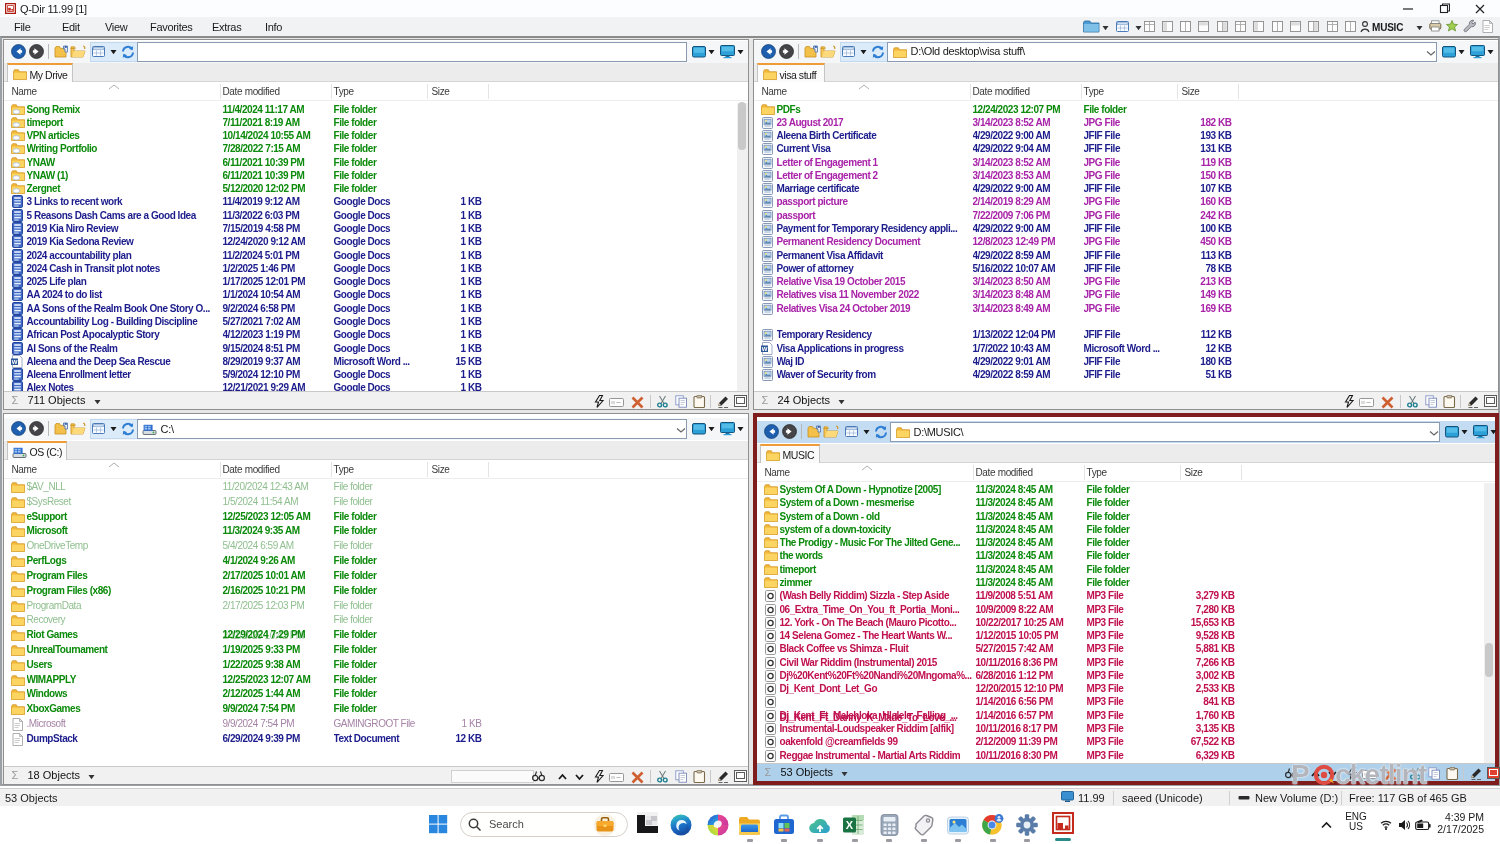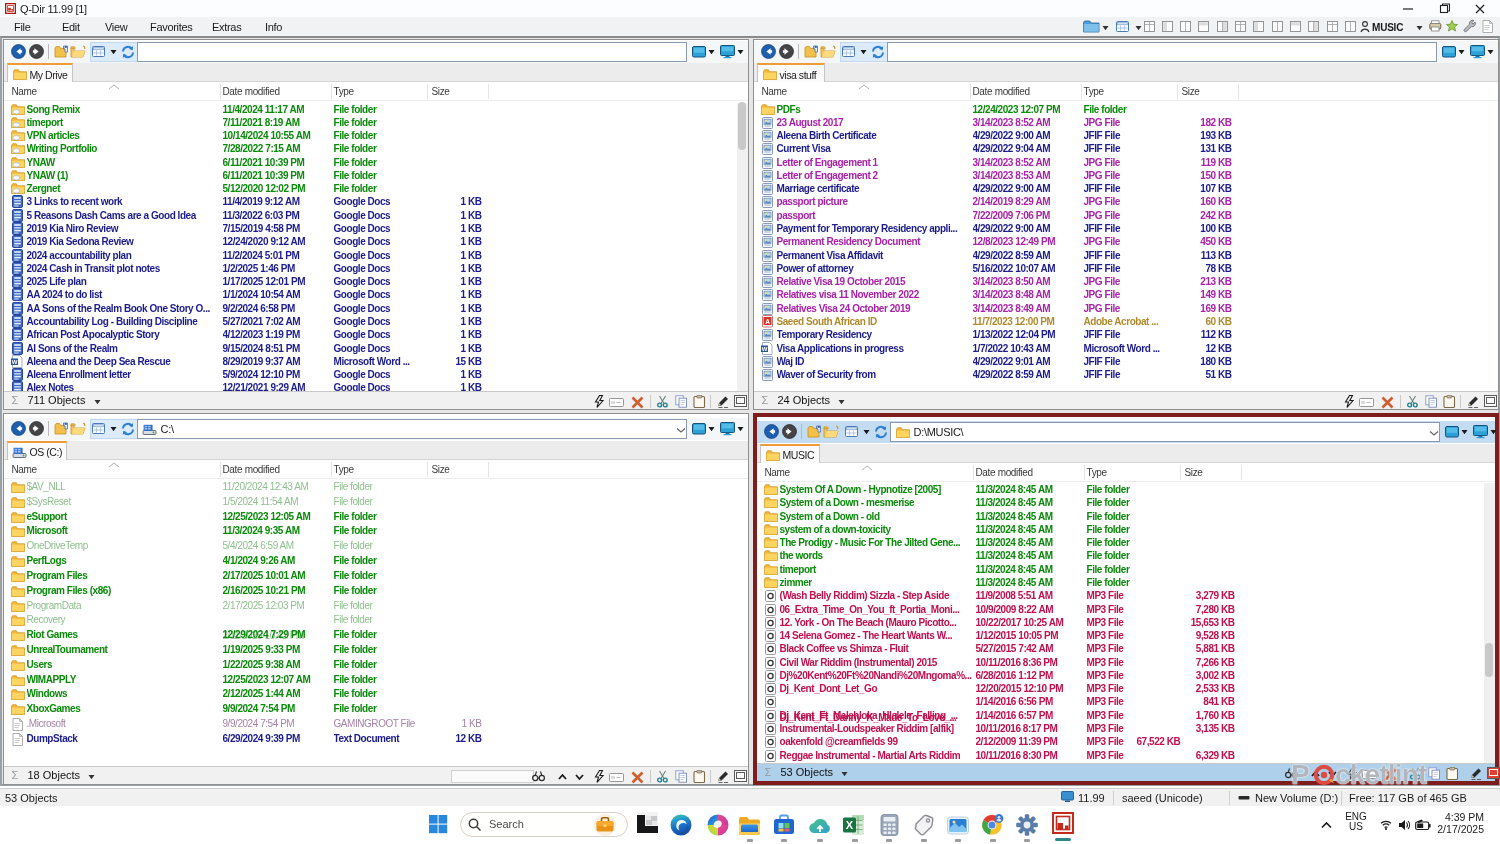"D:\Old desktop\visa stuff\" div.abs { html: none -> <div> <svg> <path></path> <path></path> </svg> <span>D:\Old desktop\visa stuff\</span> <svg> <path></path> </svg> </div> }
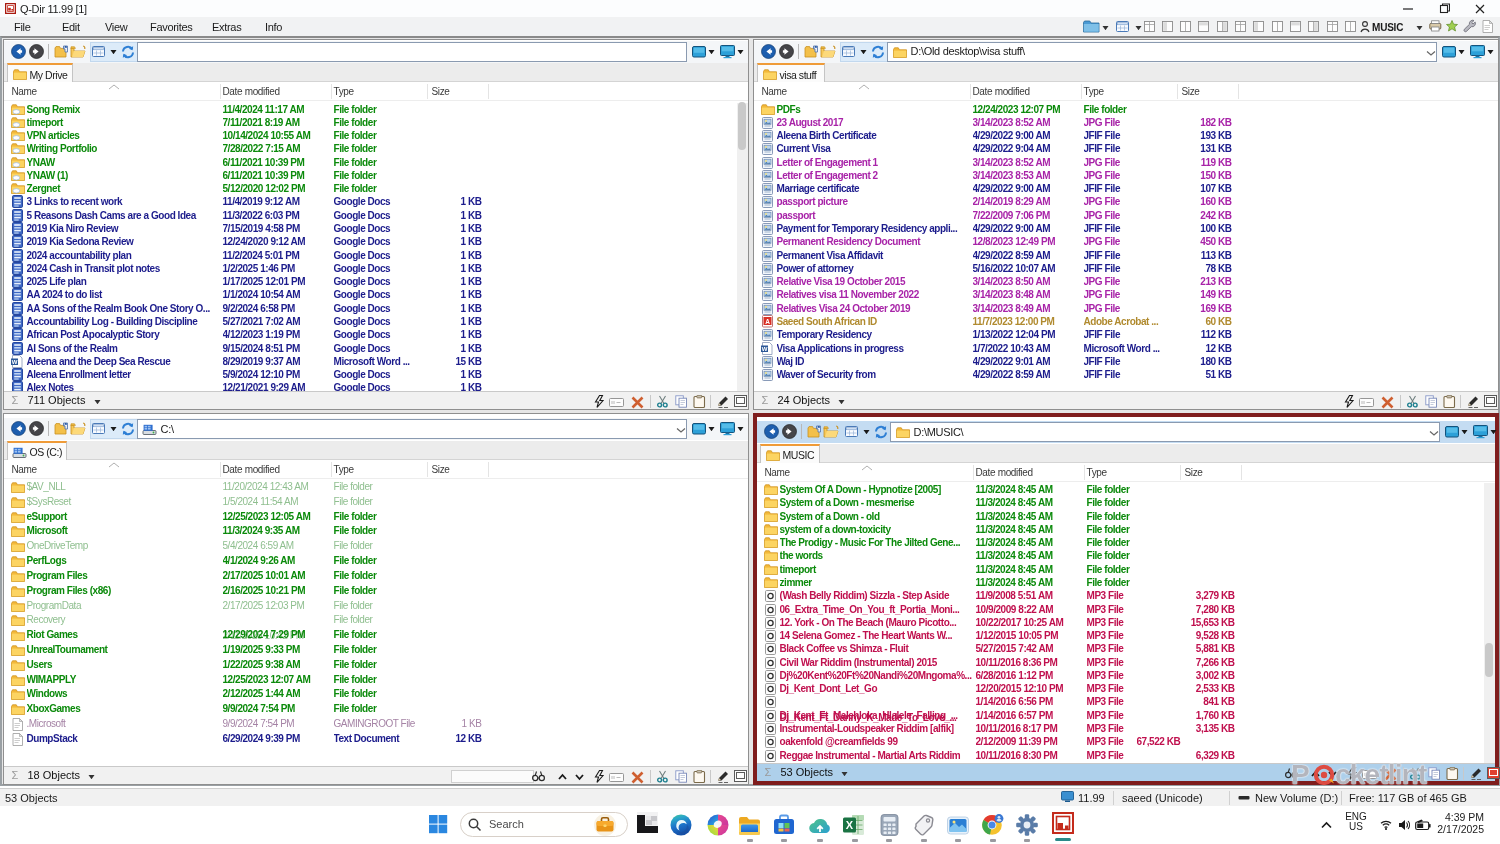"Saeed South African ID" div.abs { html: <div> <svg> <rect></rect> <rect></rect> <text>A</text> </svg> <div>Saeed South African ID</div> <div>11/7/2023 12:00 PM</div> <div>Adobe Acrobat ...</div> <div>60 KB</div> </div> -> none }
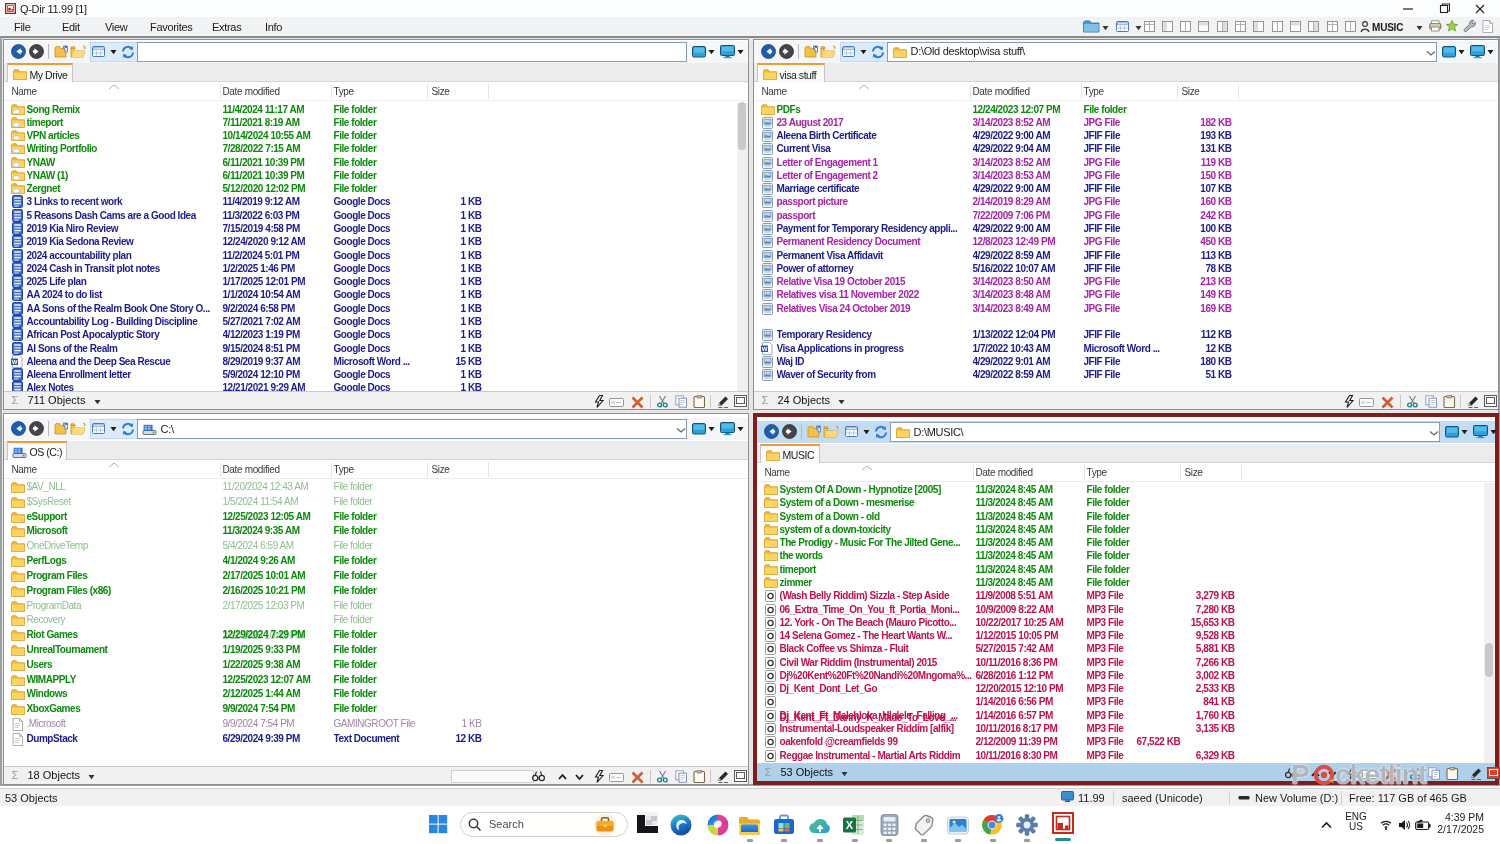"67,522 KB" div.cell { text-align: left -> right }
